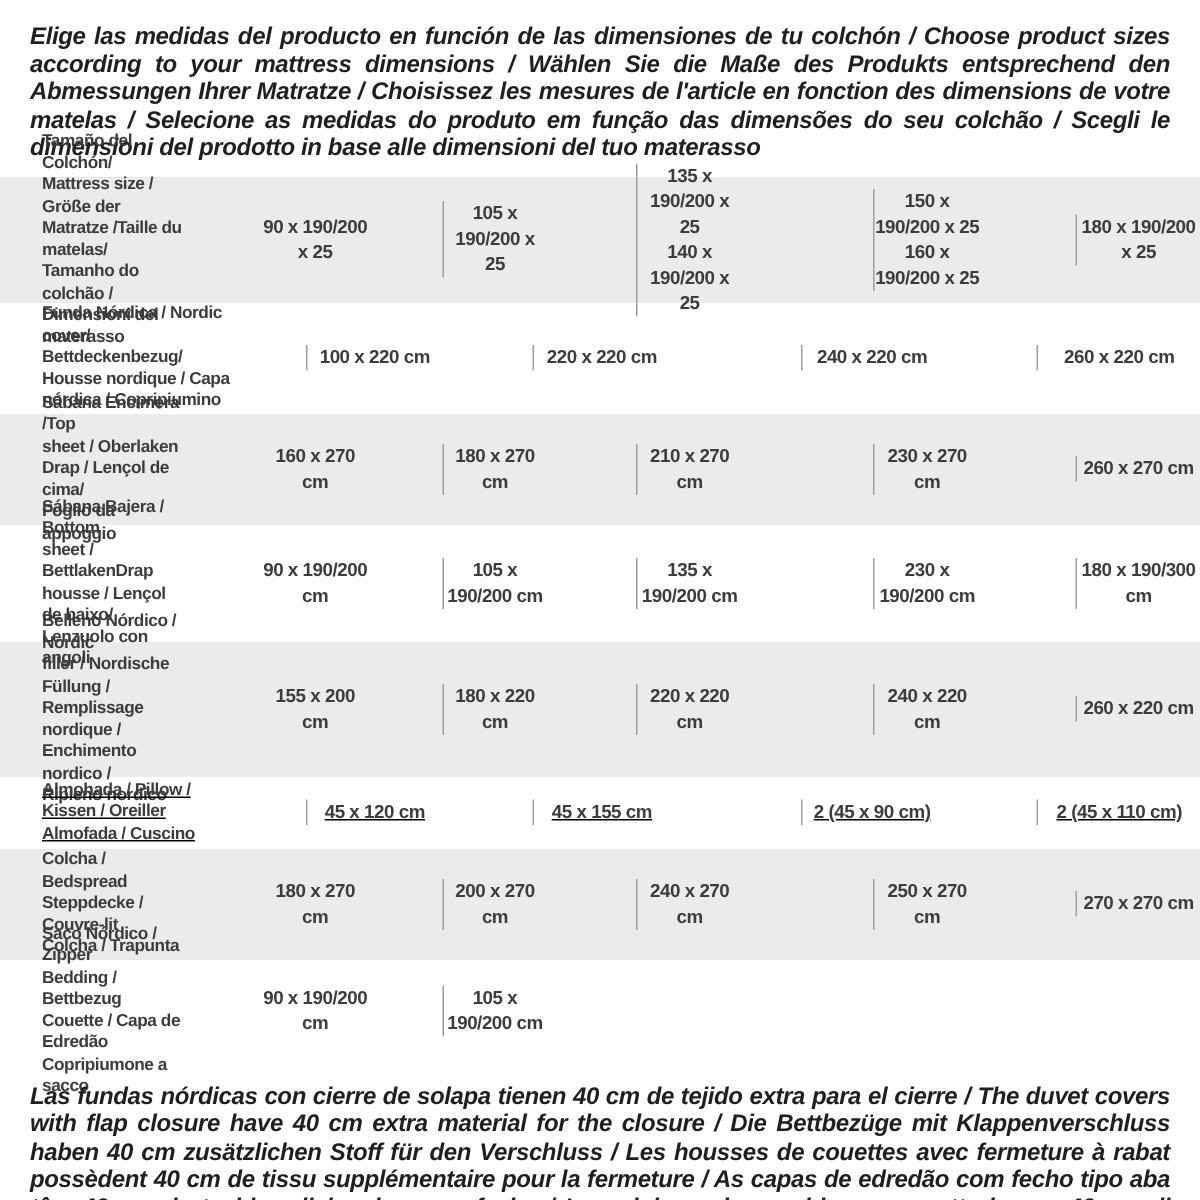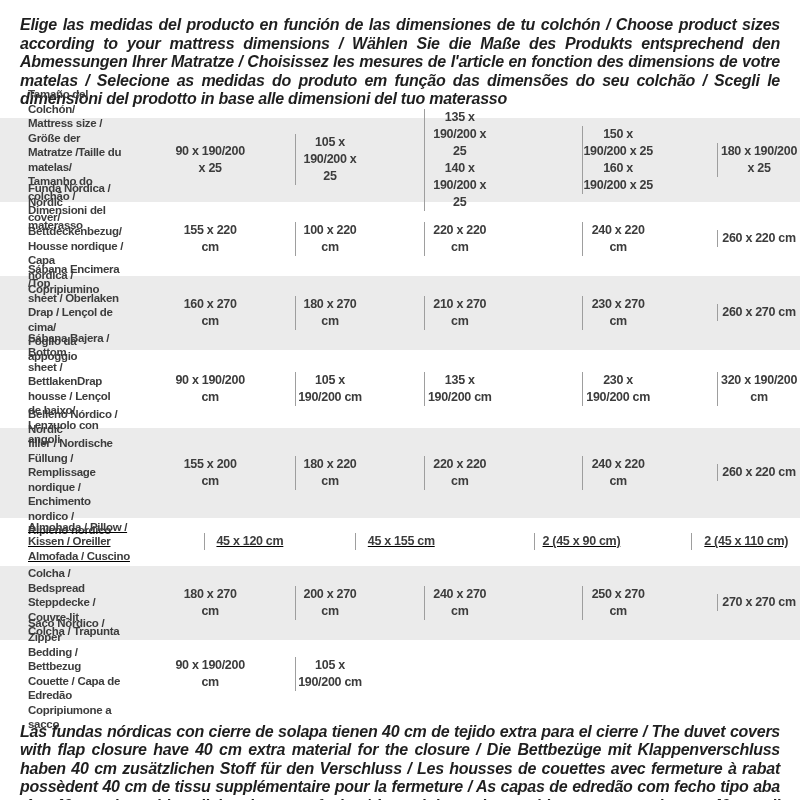"155 x 220 cm" div.cell { html: <div>155 x 220 cm</div> -> none }
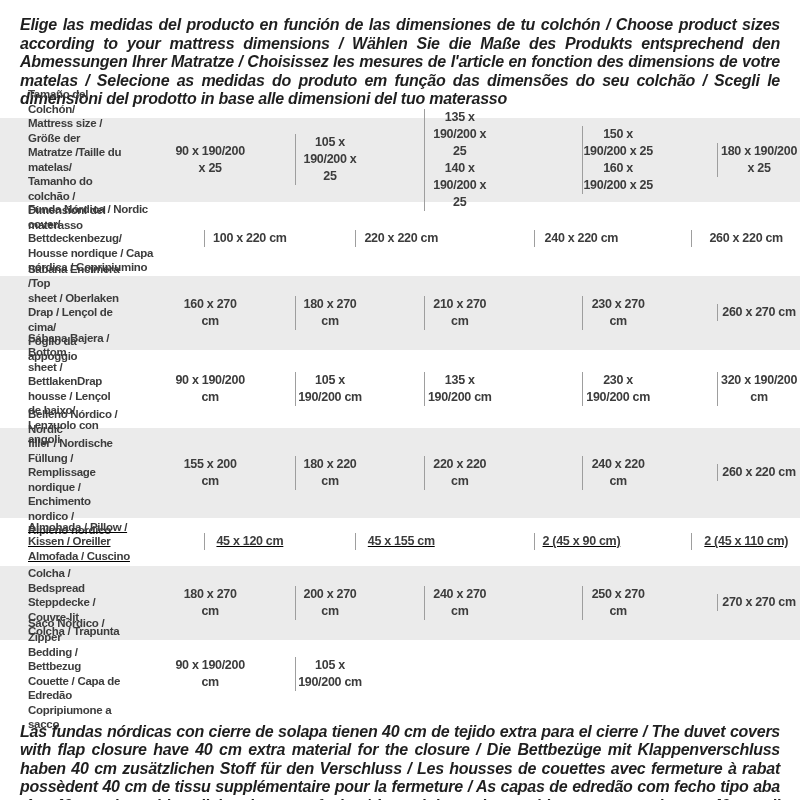"320 x 190/200 cm" div.cell { text: 320 x 190/200 -> 180 x 190/300 }
